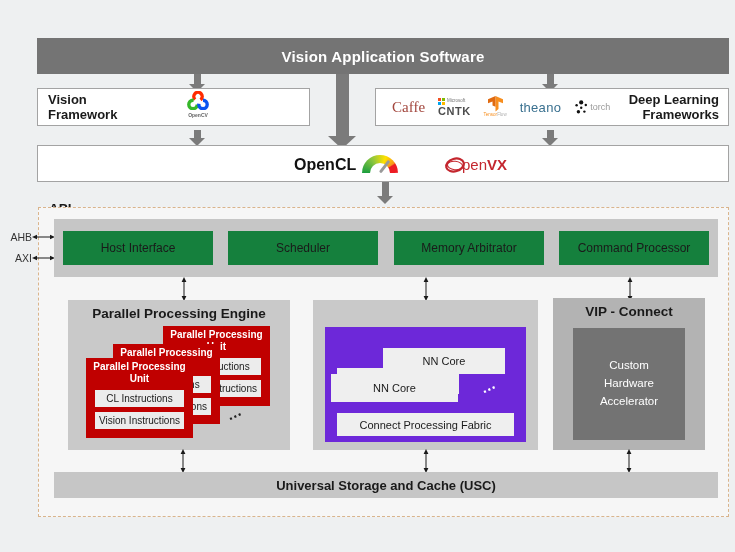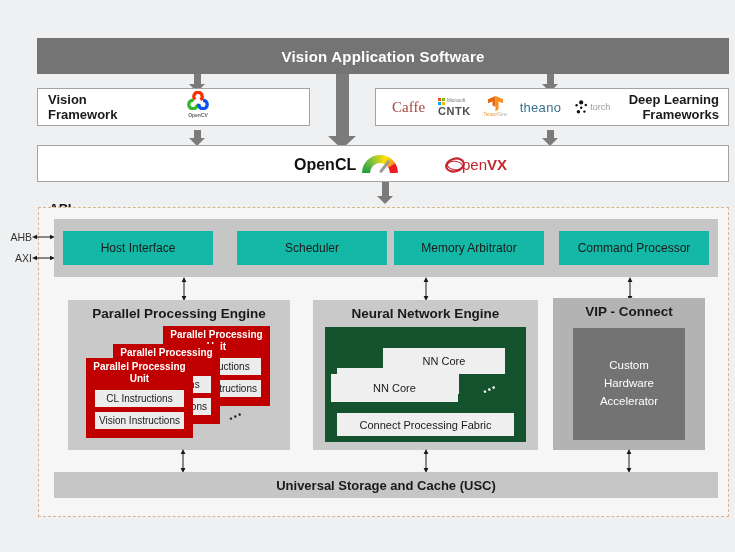"Host Interface" .unit { background: #14b8a6 -> #15803d }
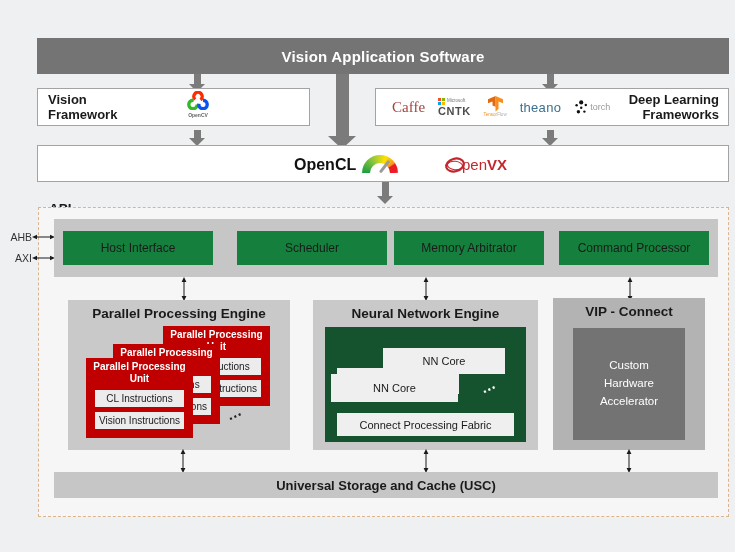"Scheduler" div.unit { left: 183px -> 174px }
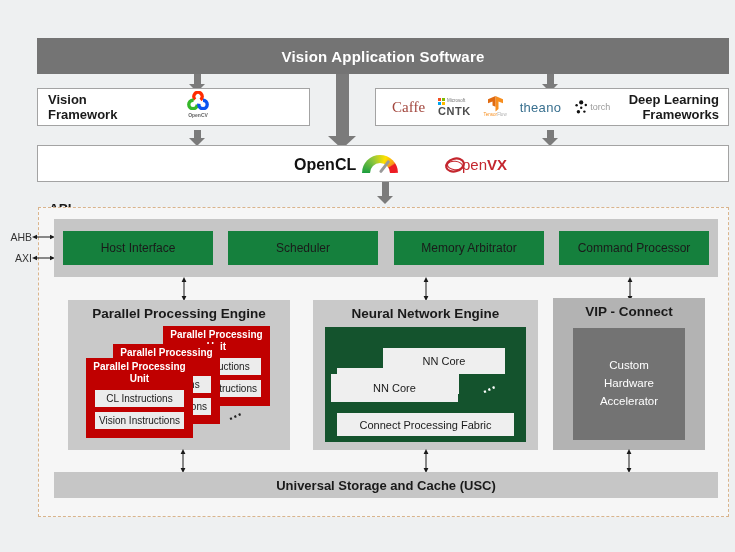"Neural Network Engine" div.engine-title { html: <div>Neural Network Engine</div> -> none }
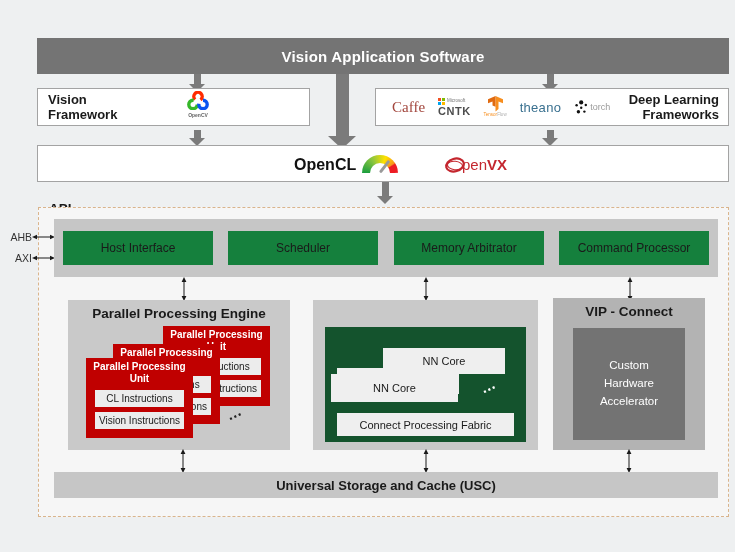"NN Core" .nn-red { background: #14532d -> #6d28d9 }
